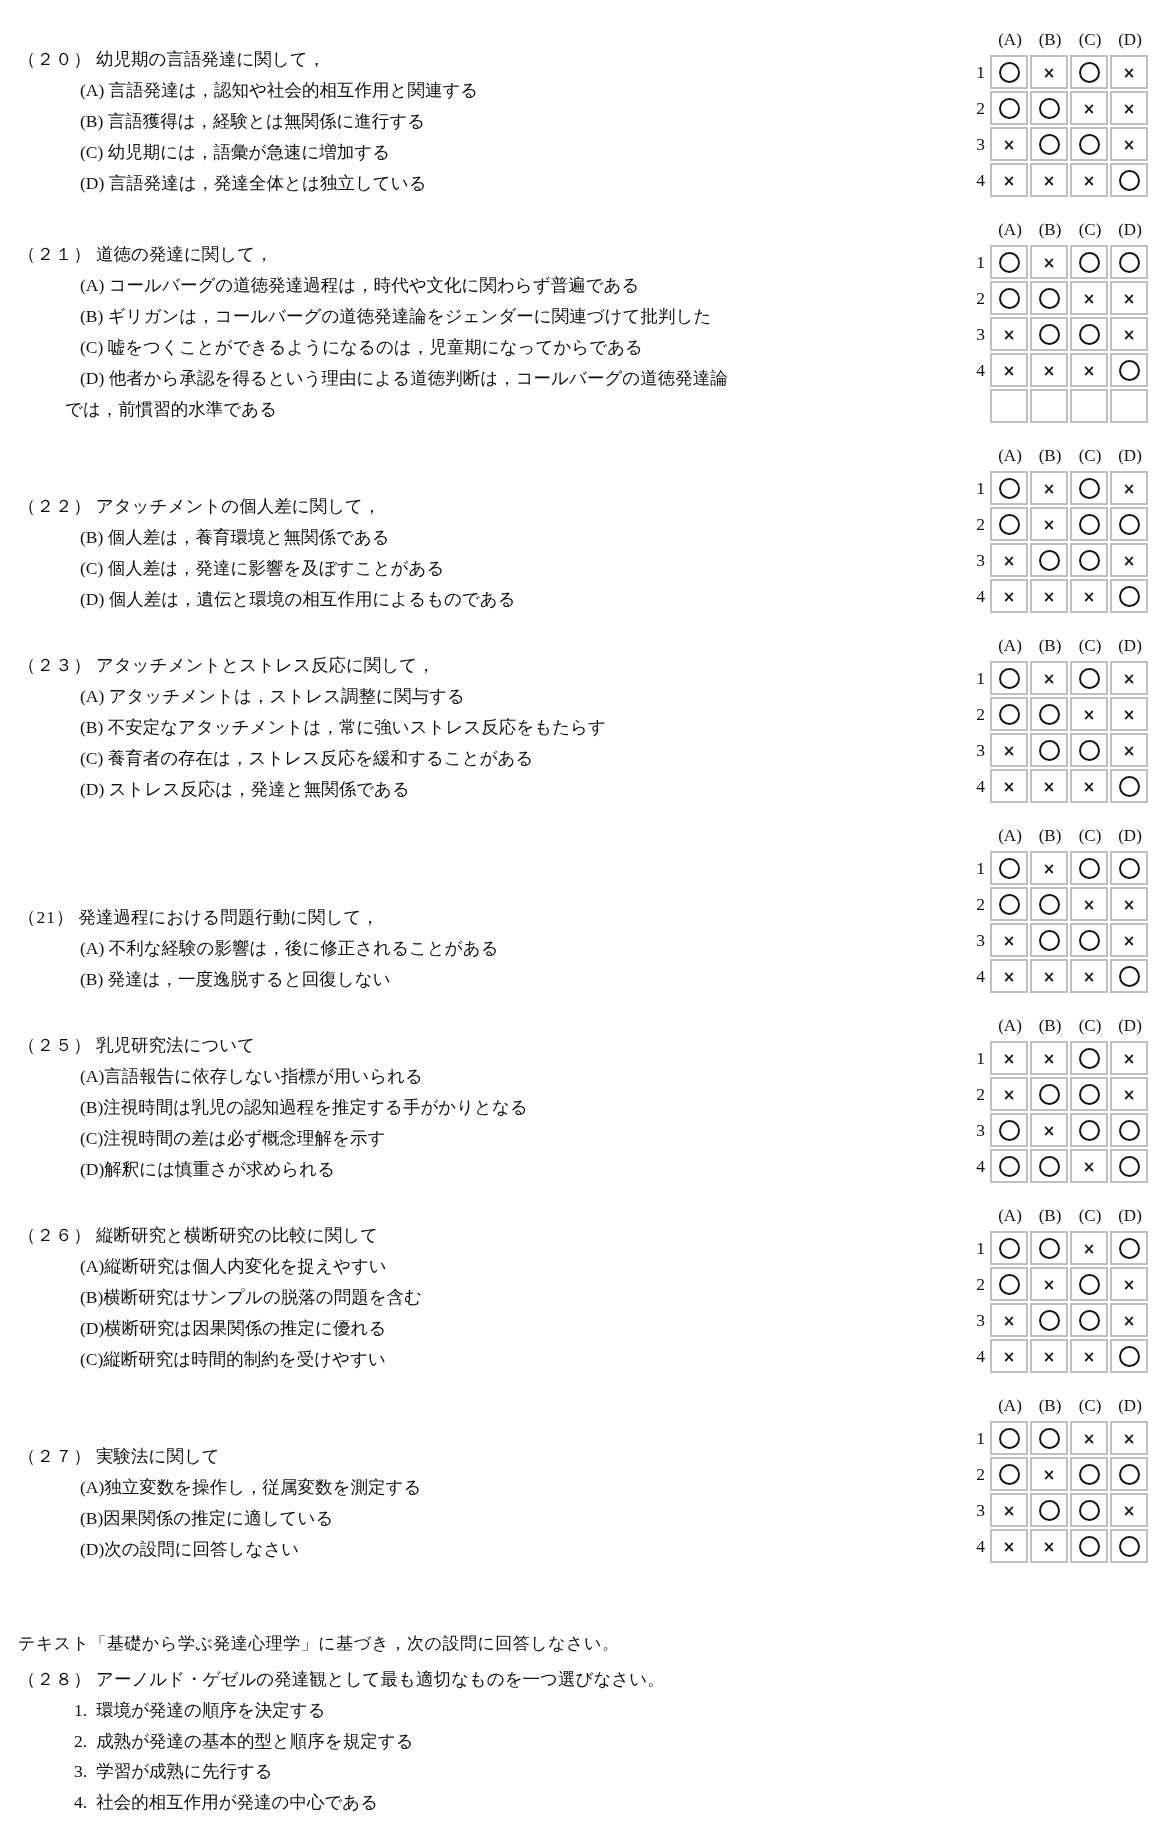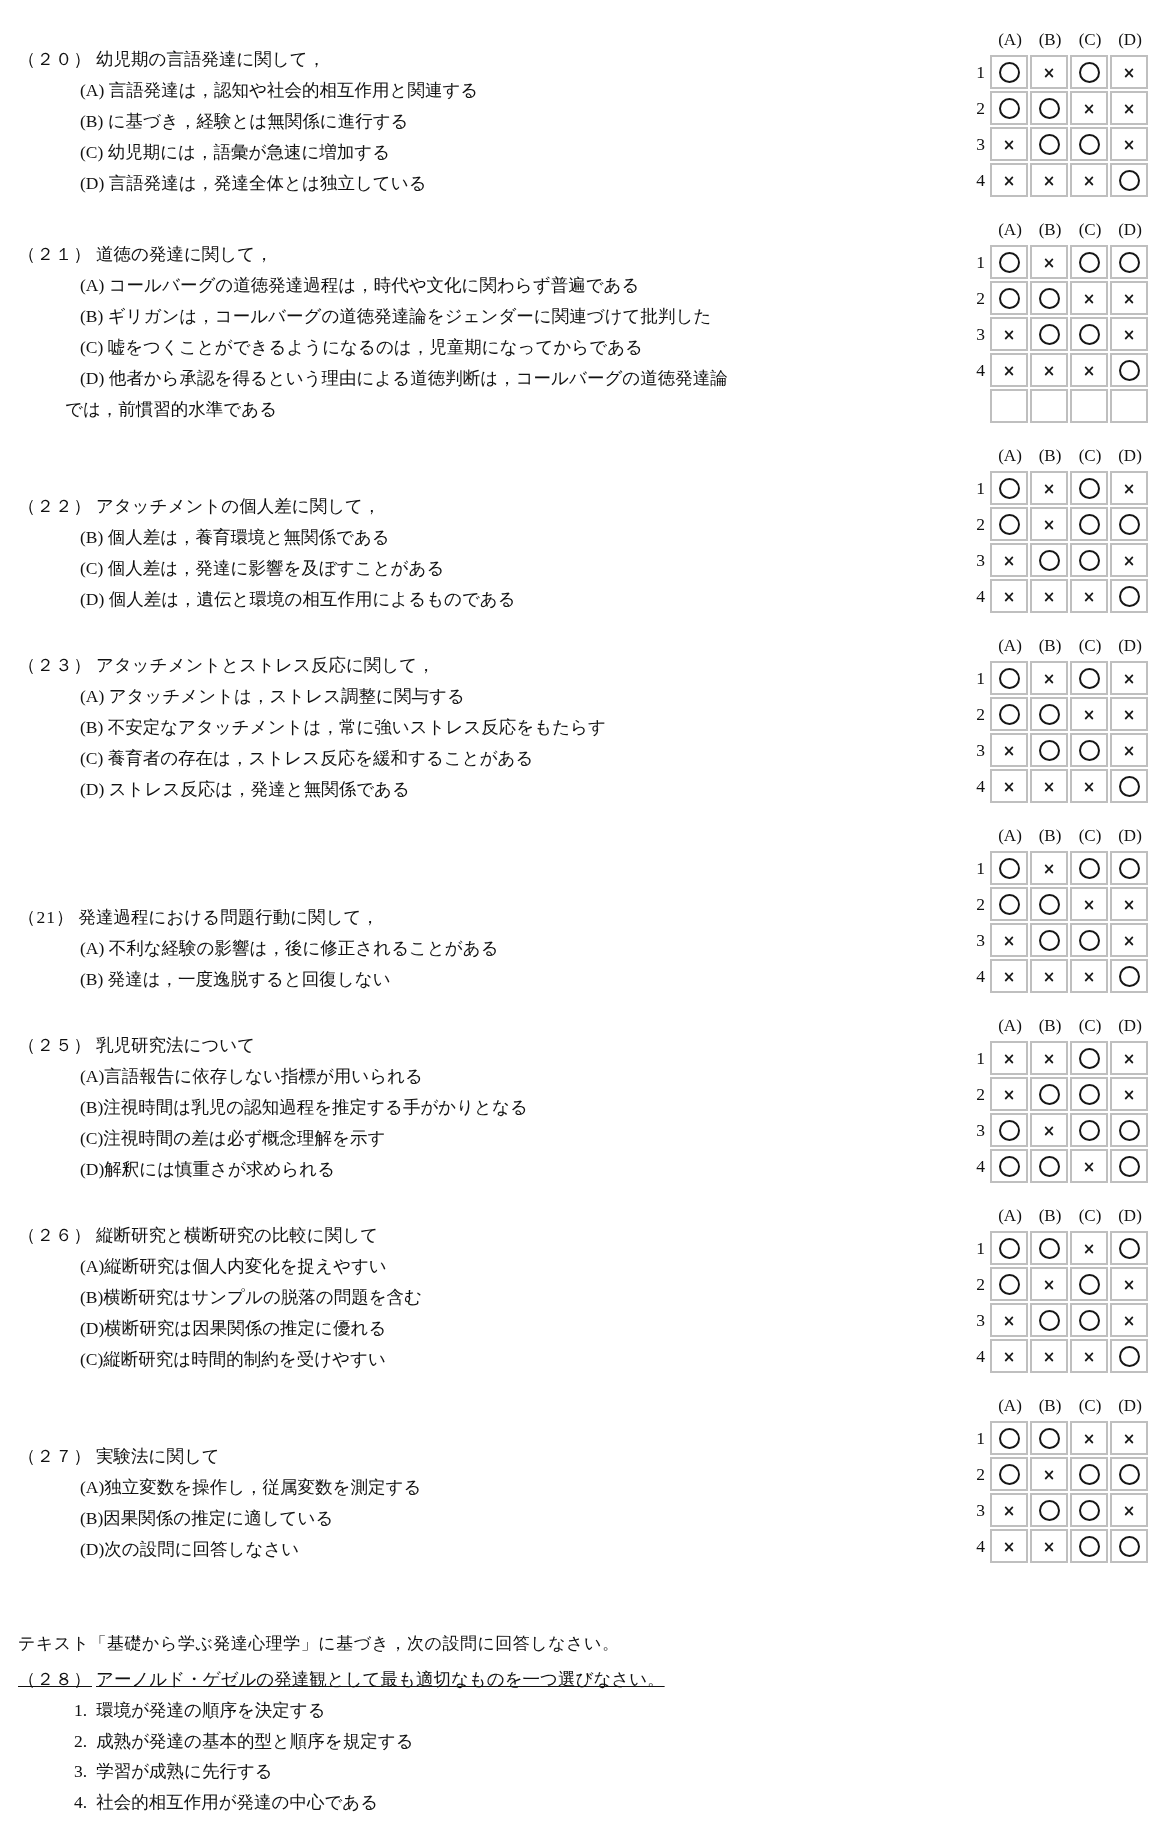"(B) に基づき，経験とは無関係に進行する" div.qopt { text: に基づき -> 言語獲得は }
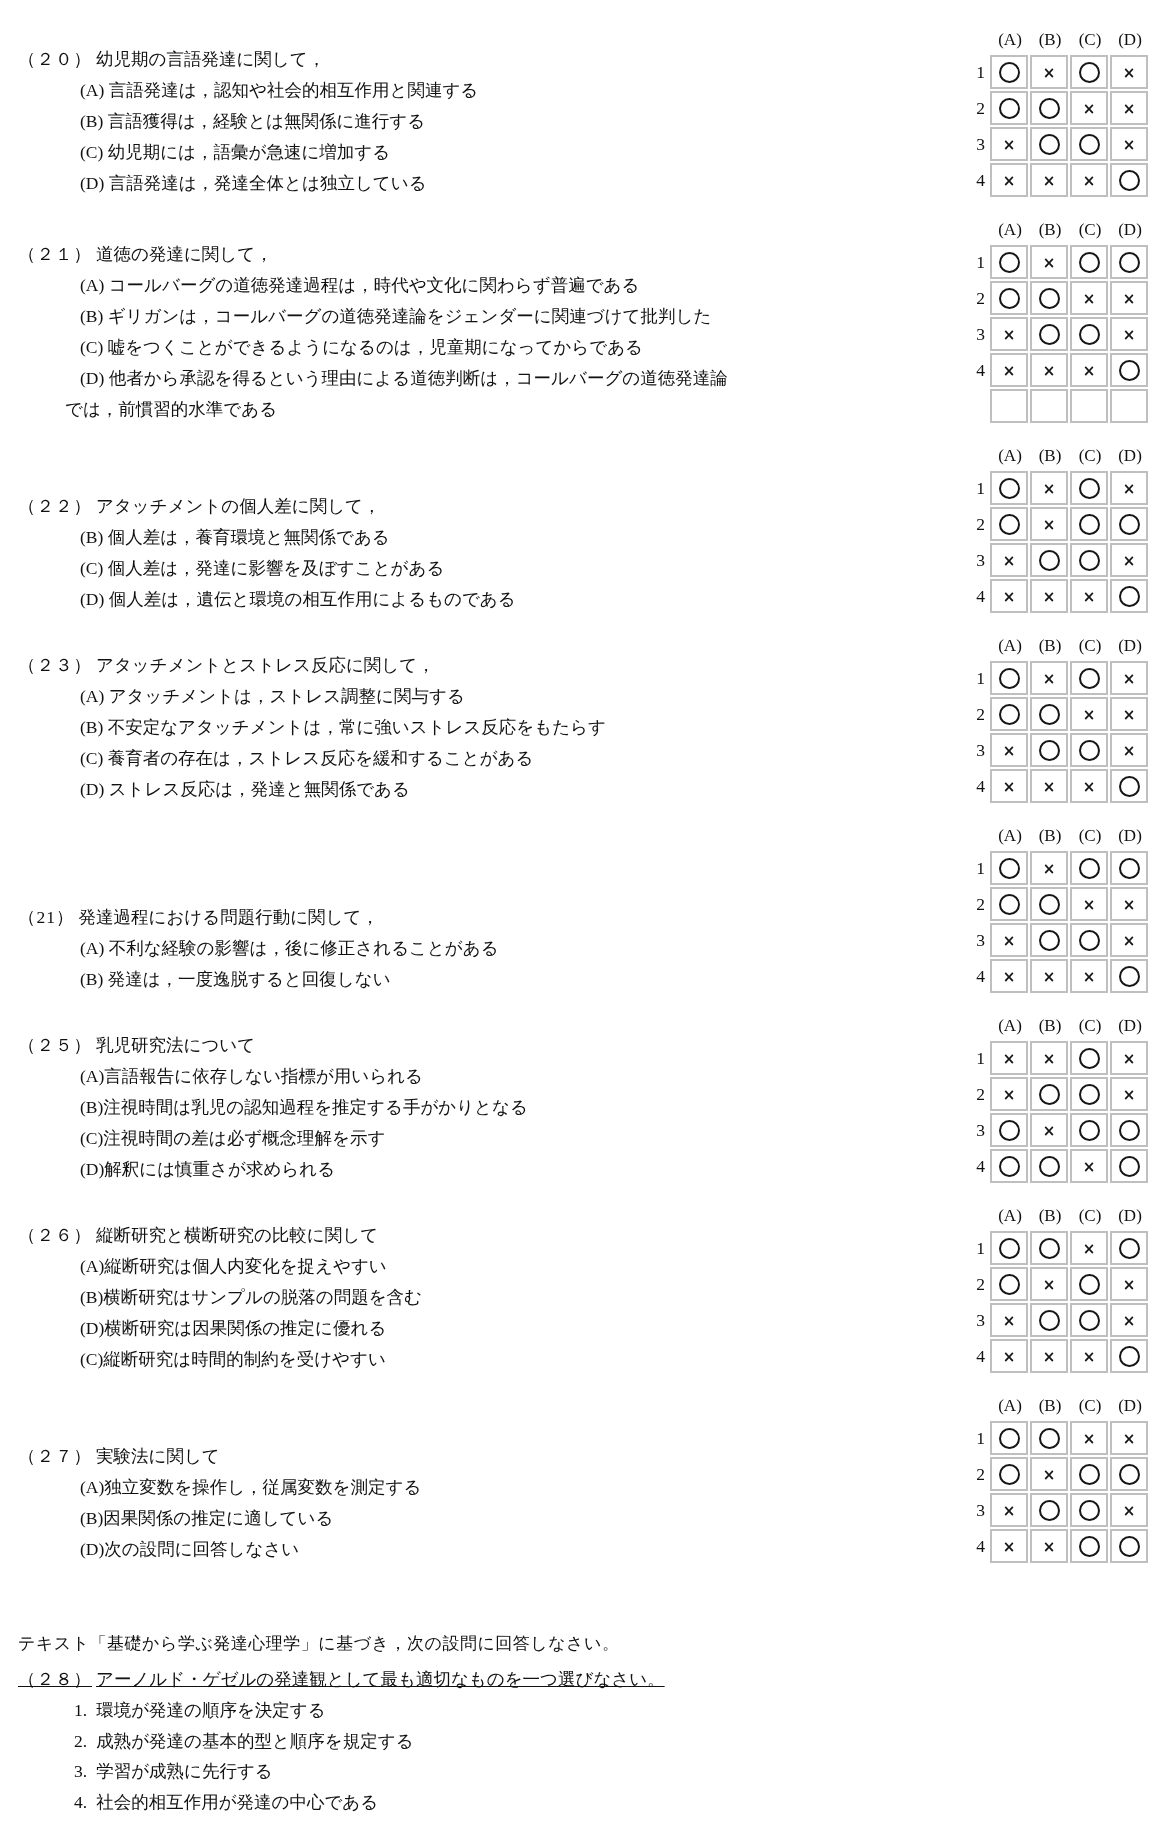"（２８） アーノルド・ゲゼルの発達観として最も適切なものを一つ選びなさい。" .q28stem { text-decoration: underline -> none }
